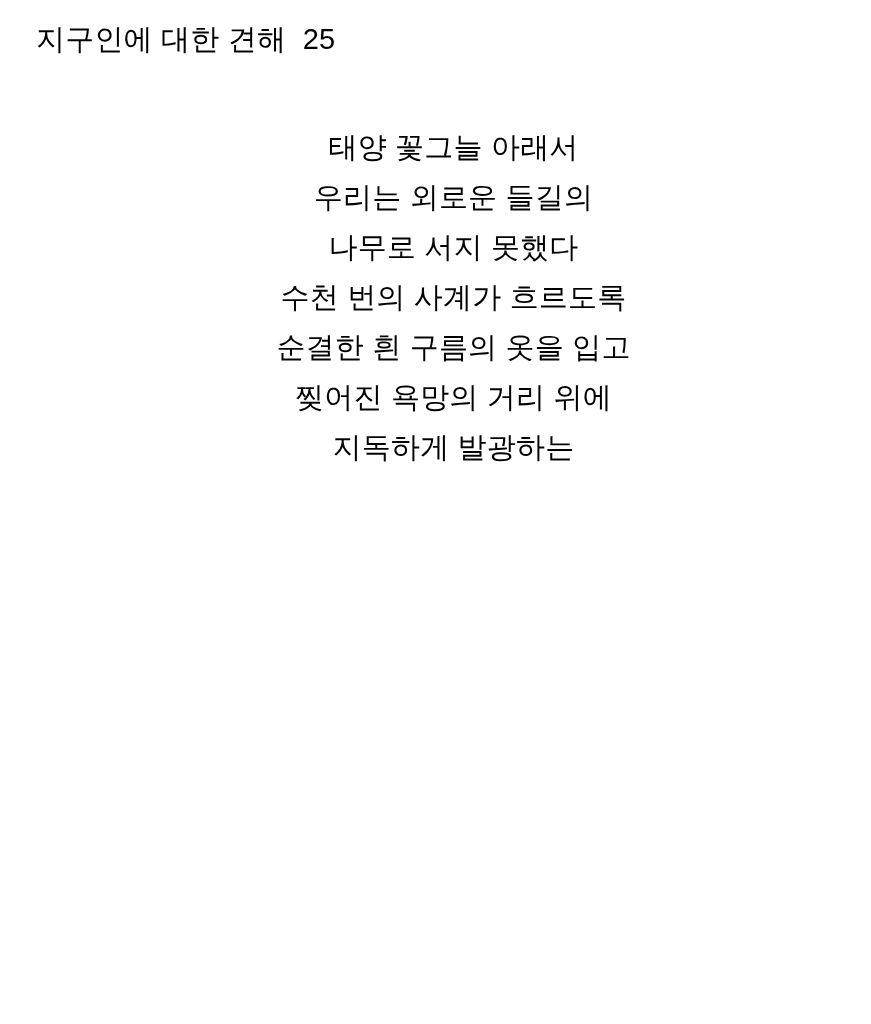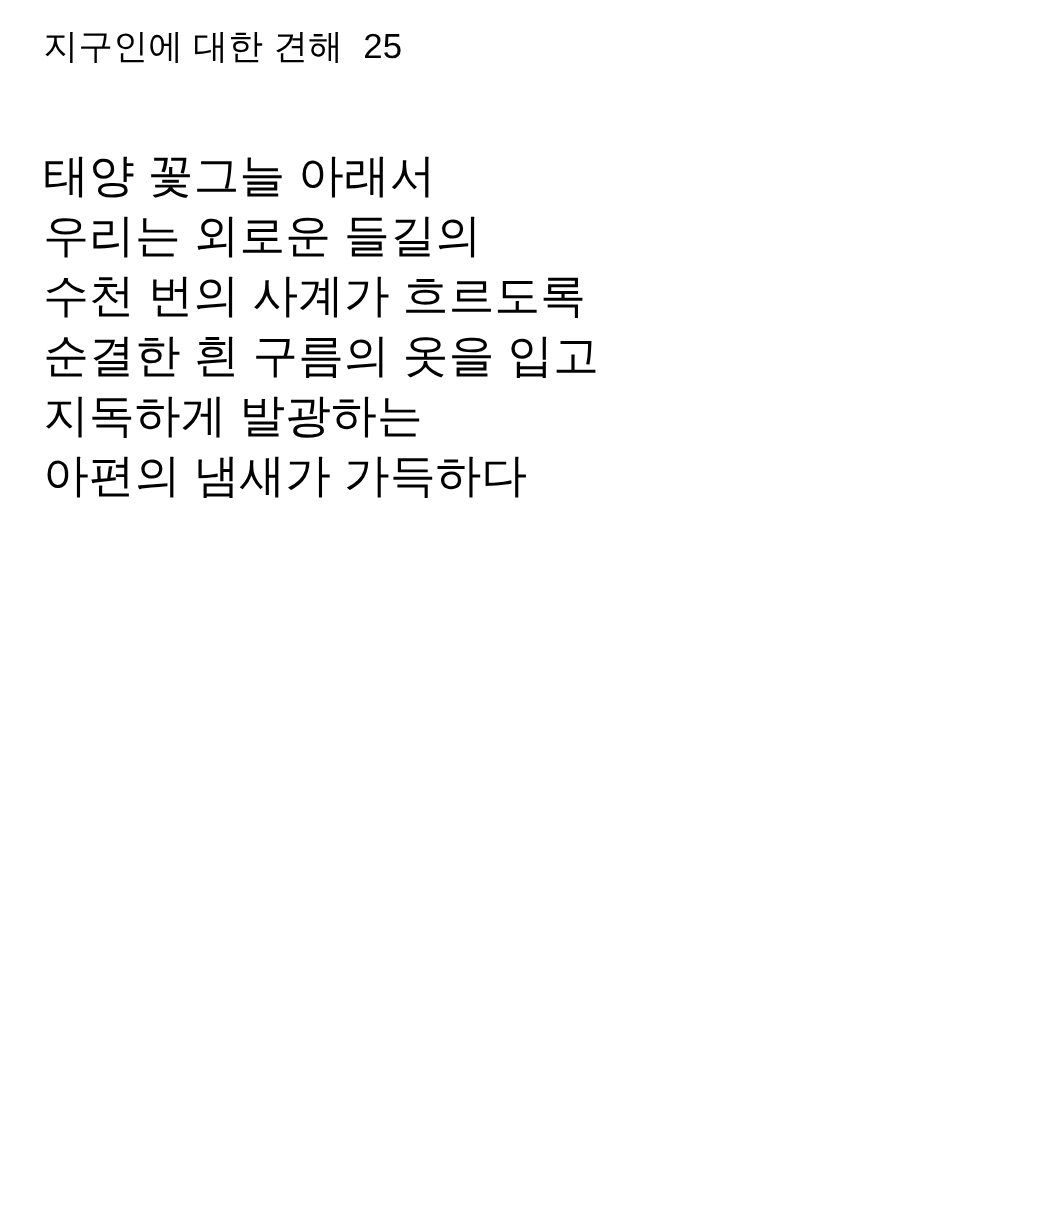"태양 꽃그늘 아래서" .line { font-size: 38px -> 29px; text-align: none -> center }
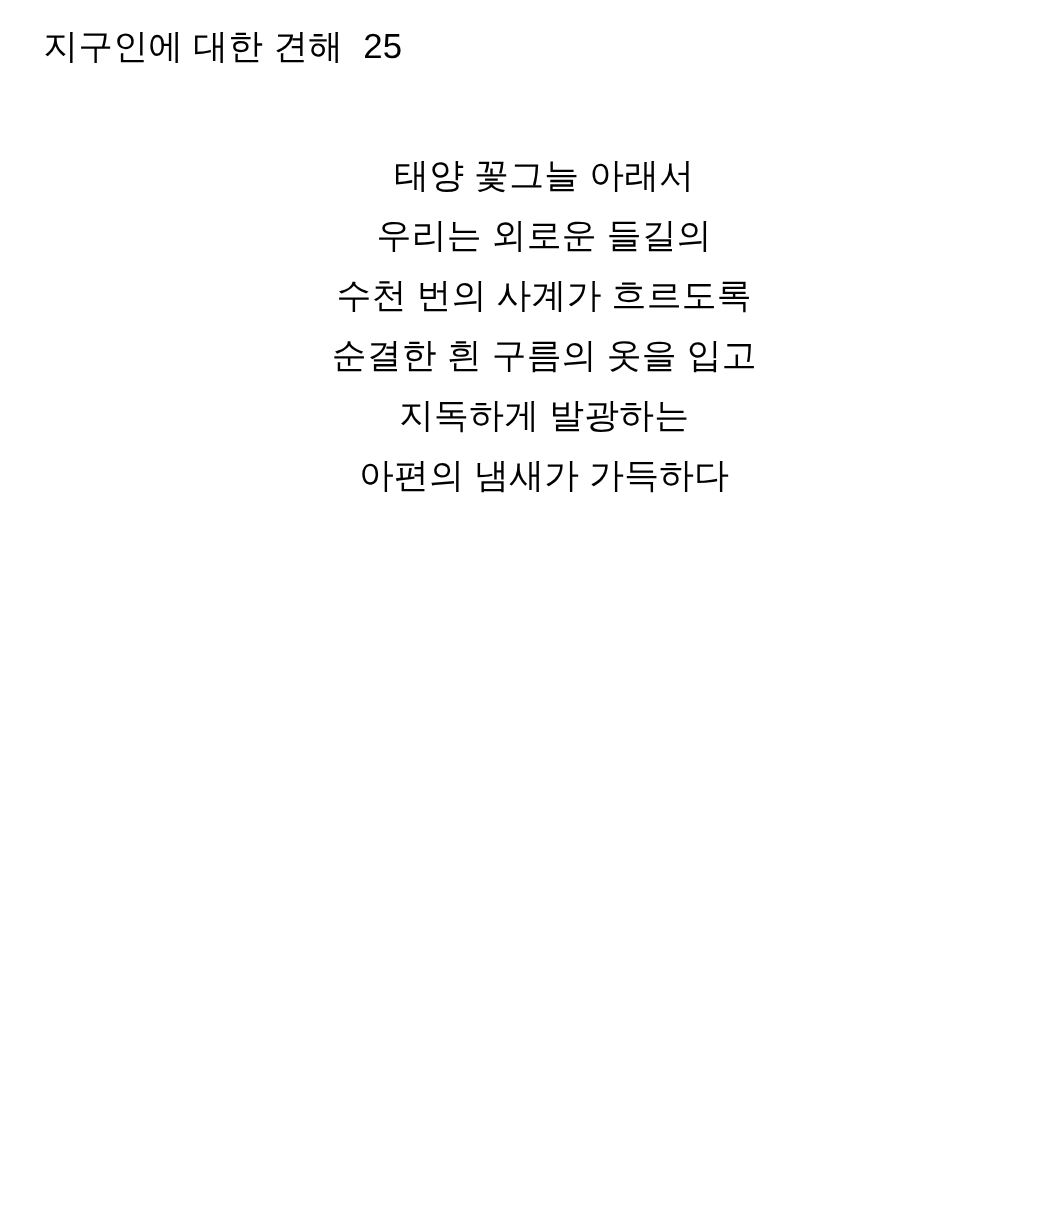"나무로 서지 못했다" div.line { html: none -> <div>나무로 서지 못했다</div> }
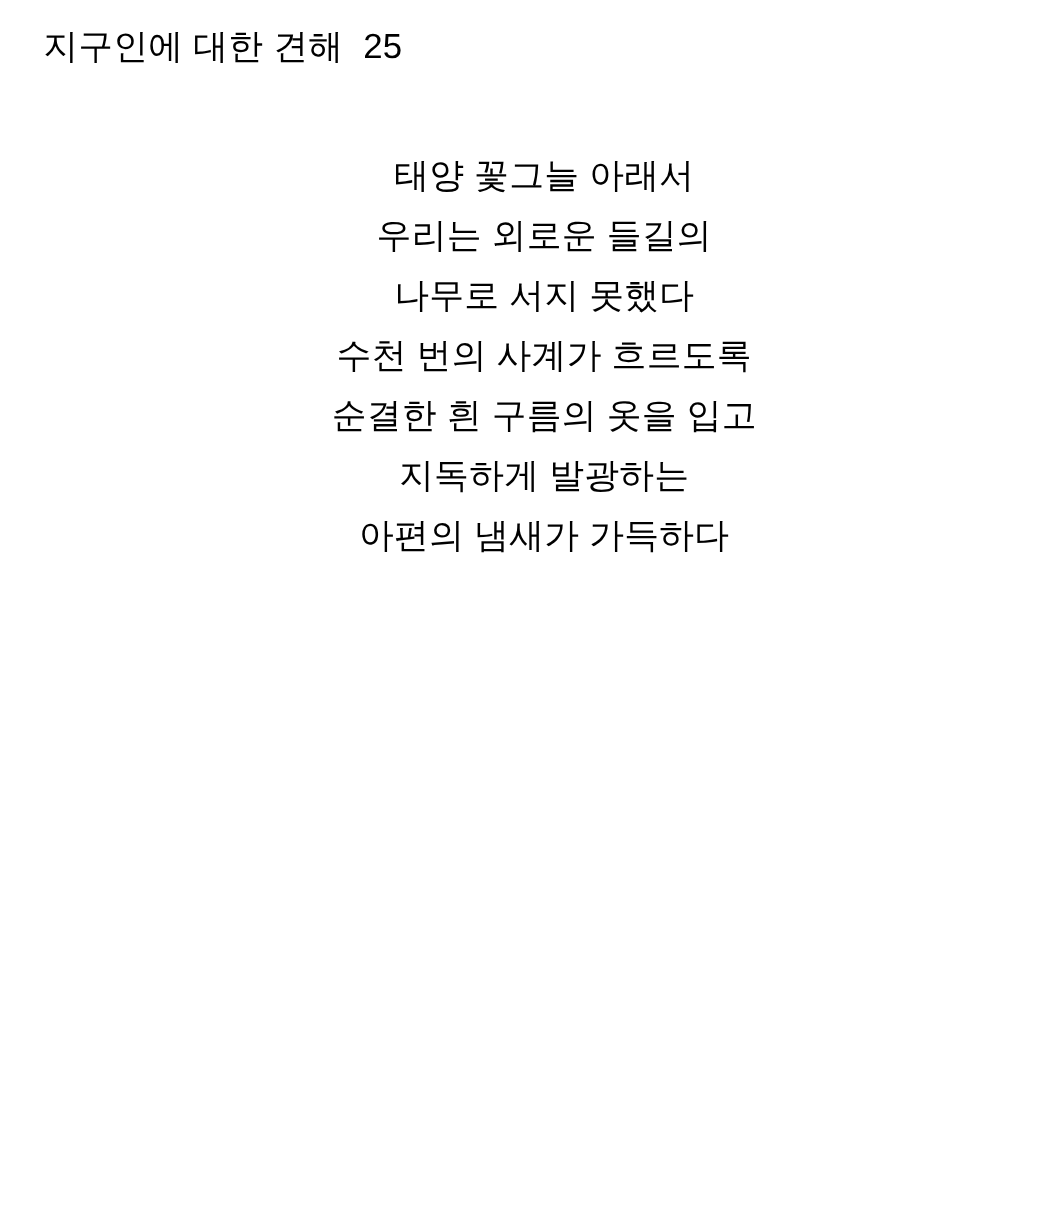"찢어진 욕망의 거리 위에" div.line { html: none -> <div>찢어진 욕망의 거리 위에</div> }
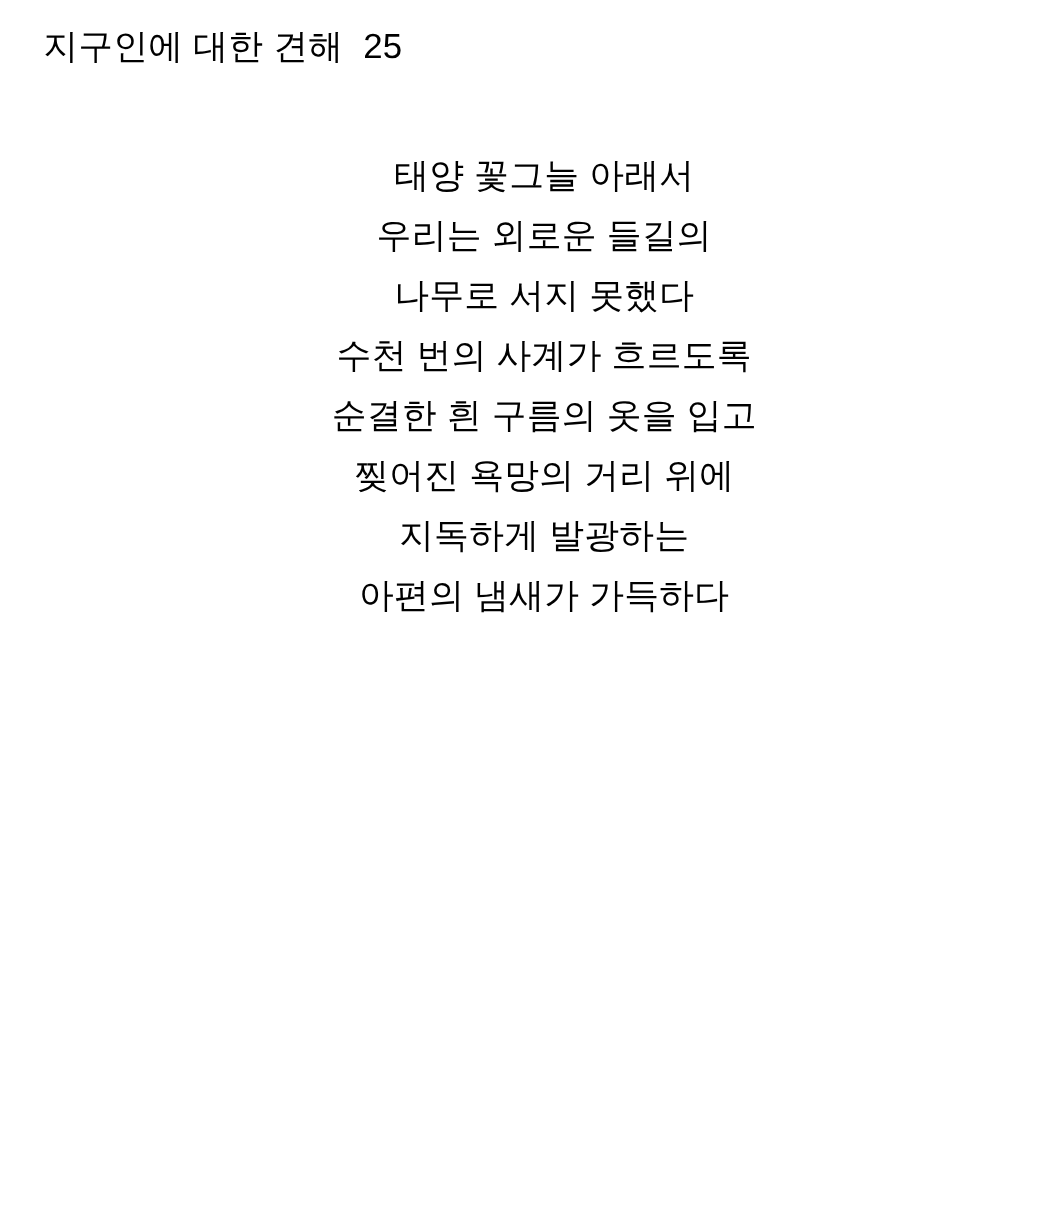"아편의 냄새가 가득하다" div.line { html: <div>아편의 냄새가 가득하다</div> -> none }
